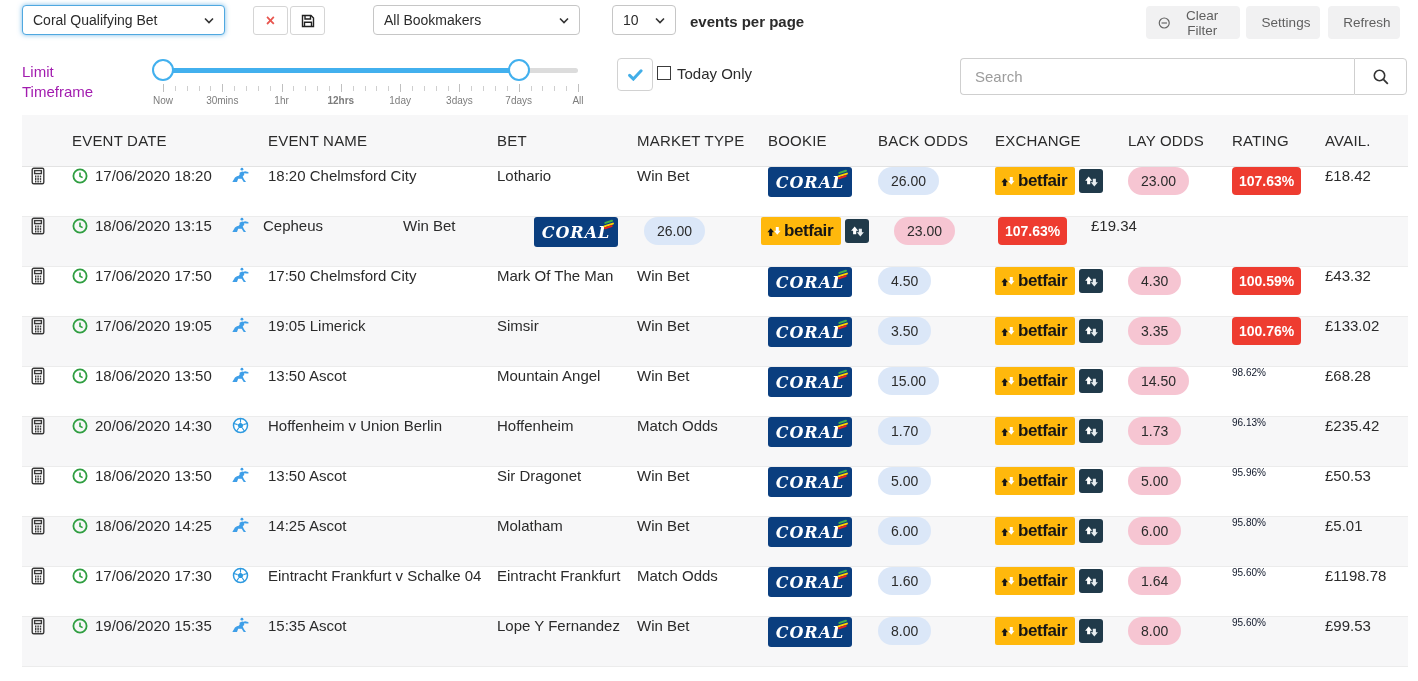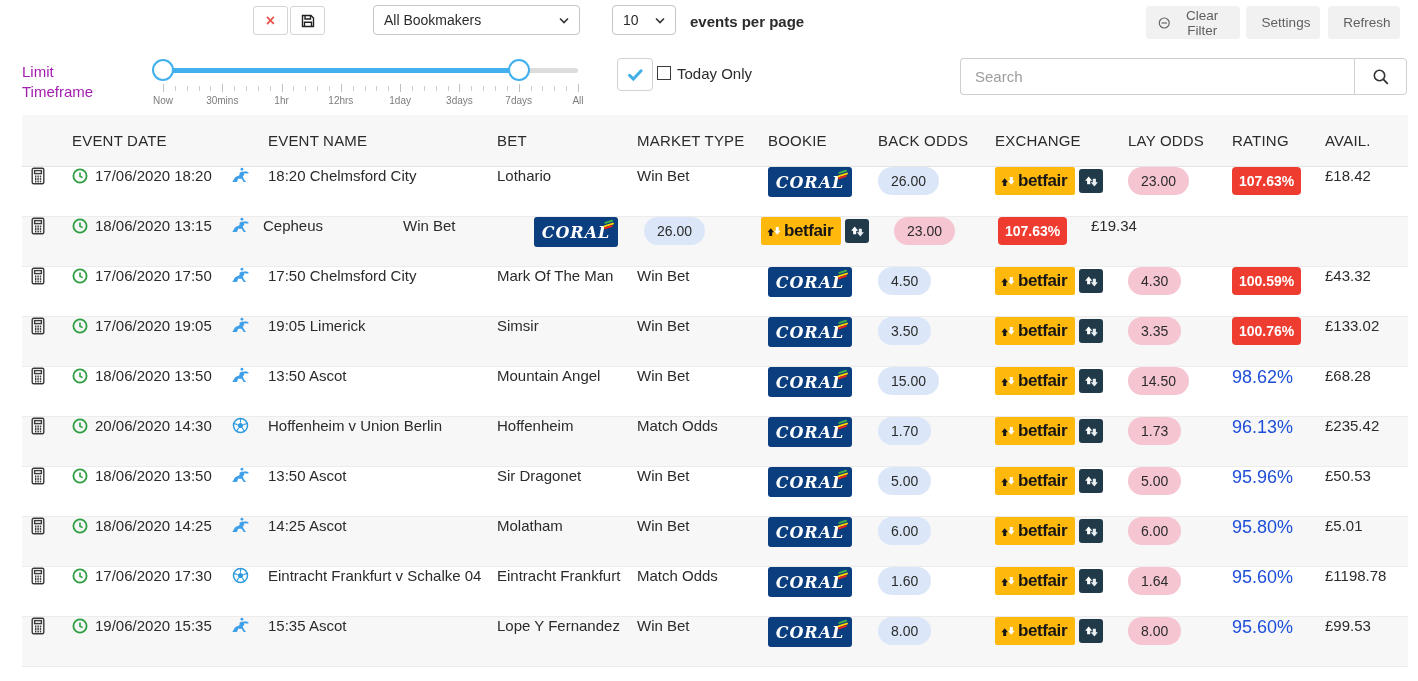"Coral Qualifying Bet" div.select { html: none -> <div> <span>Coral Qualifying Bet</span> <svg> <polyline></polyline> </svg> </div> }
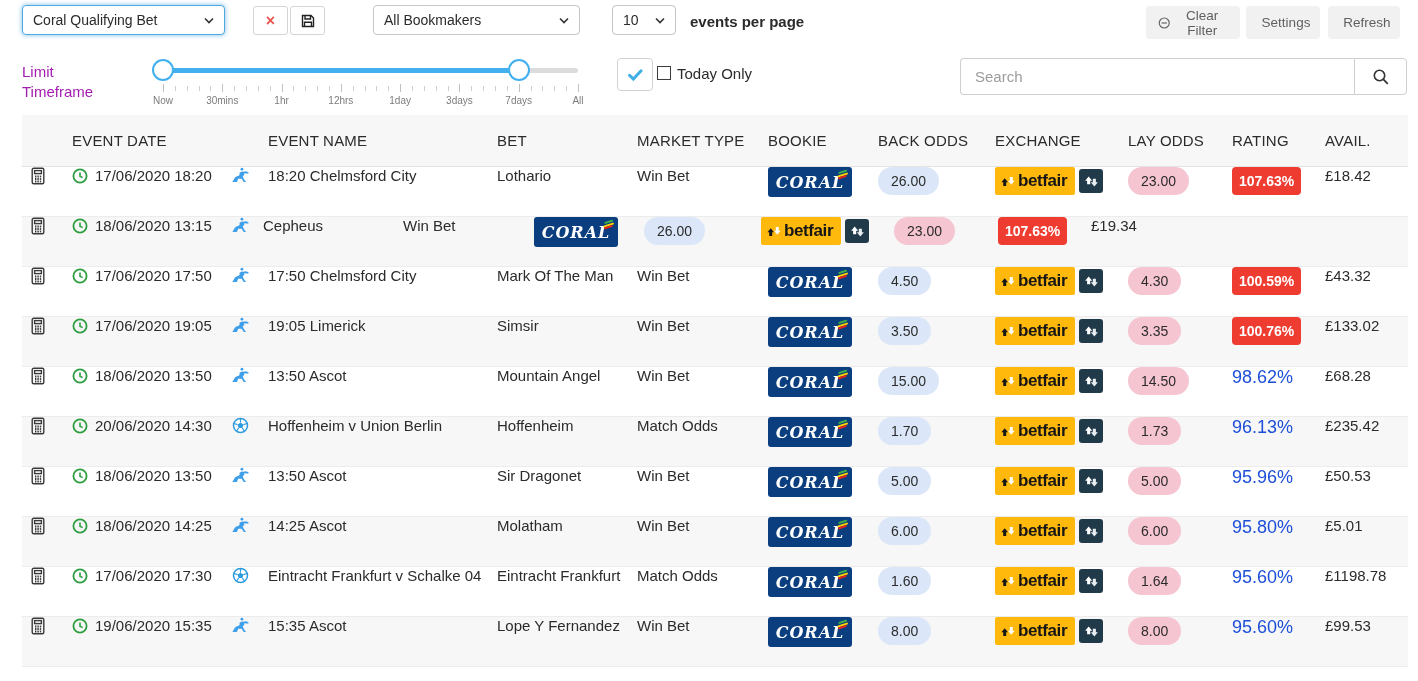"12hrs" span.tick-label { font-weight: none -> bold }
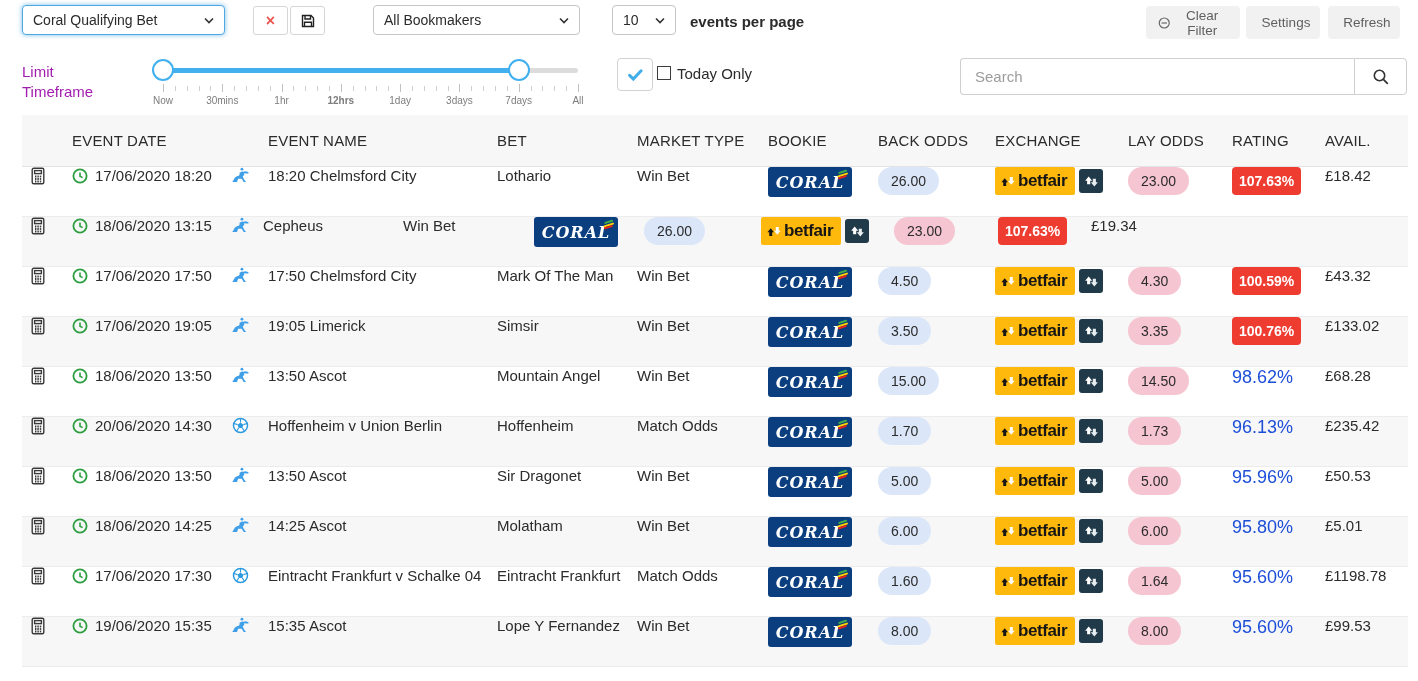"98.62%" .rating { color: #1d4ed8 -> #0f172a; font-size: 18px -> 10px }
